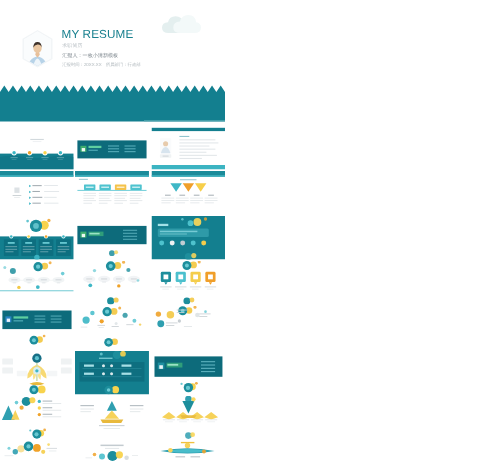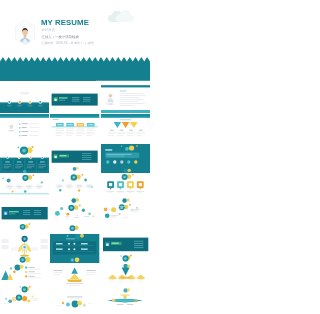"MY RESUME" .hero-title { font-weight: bold -> normal }
